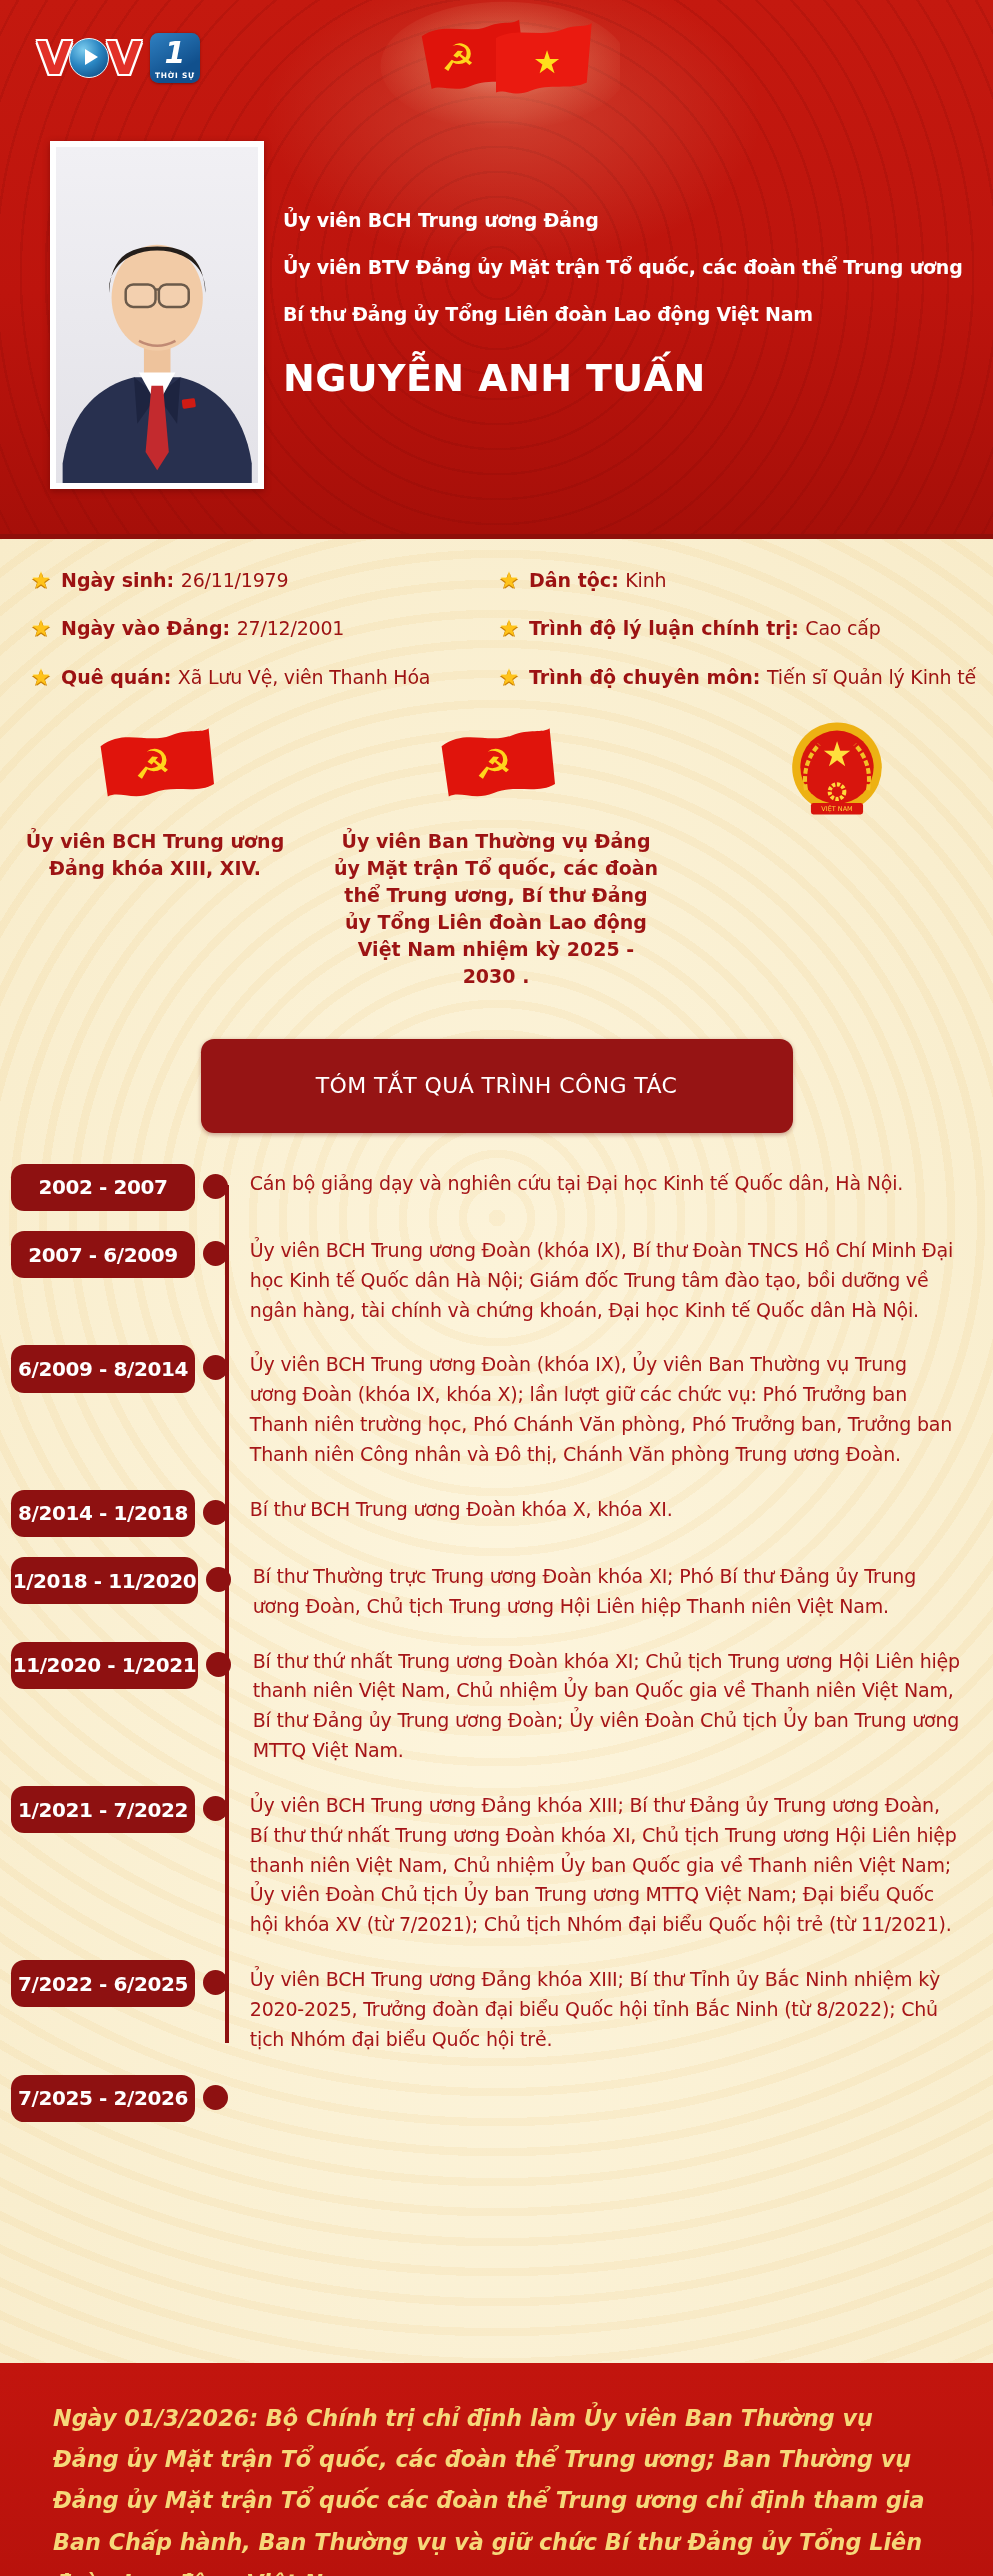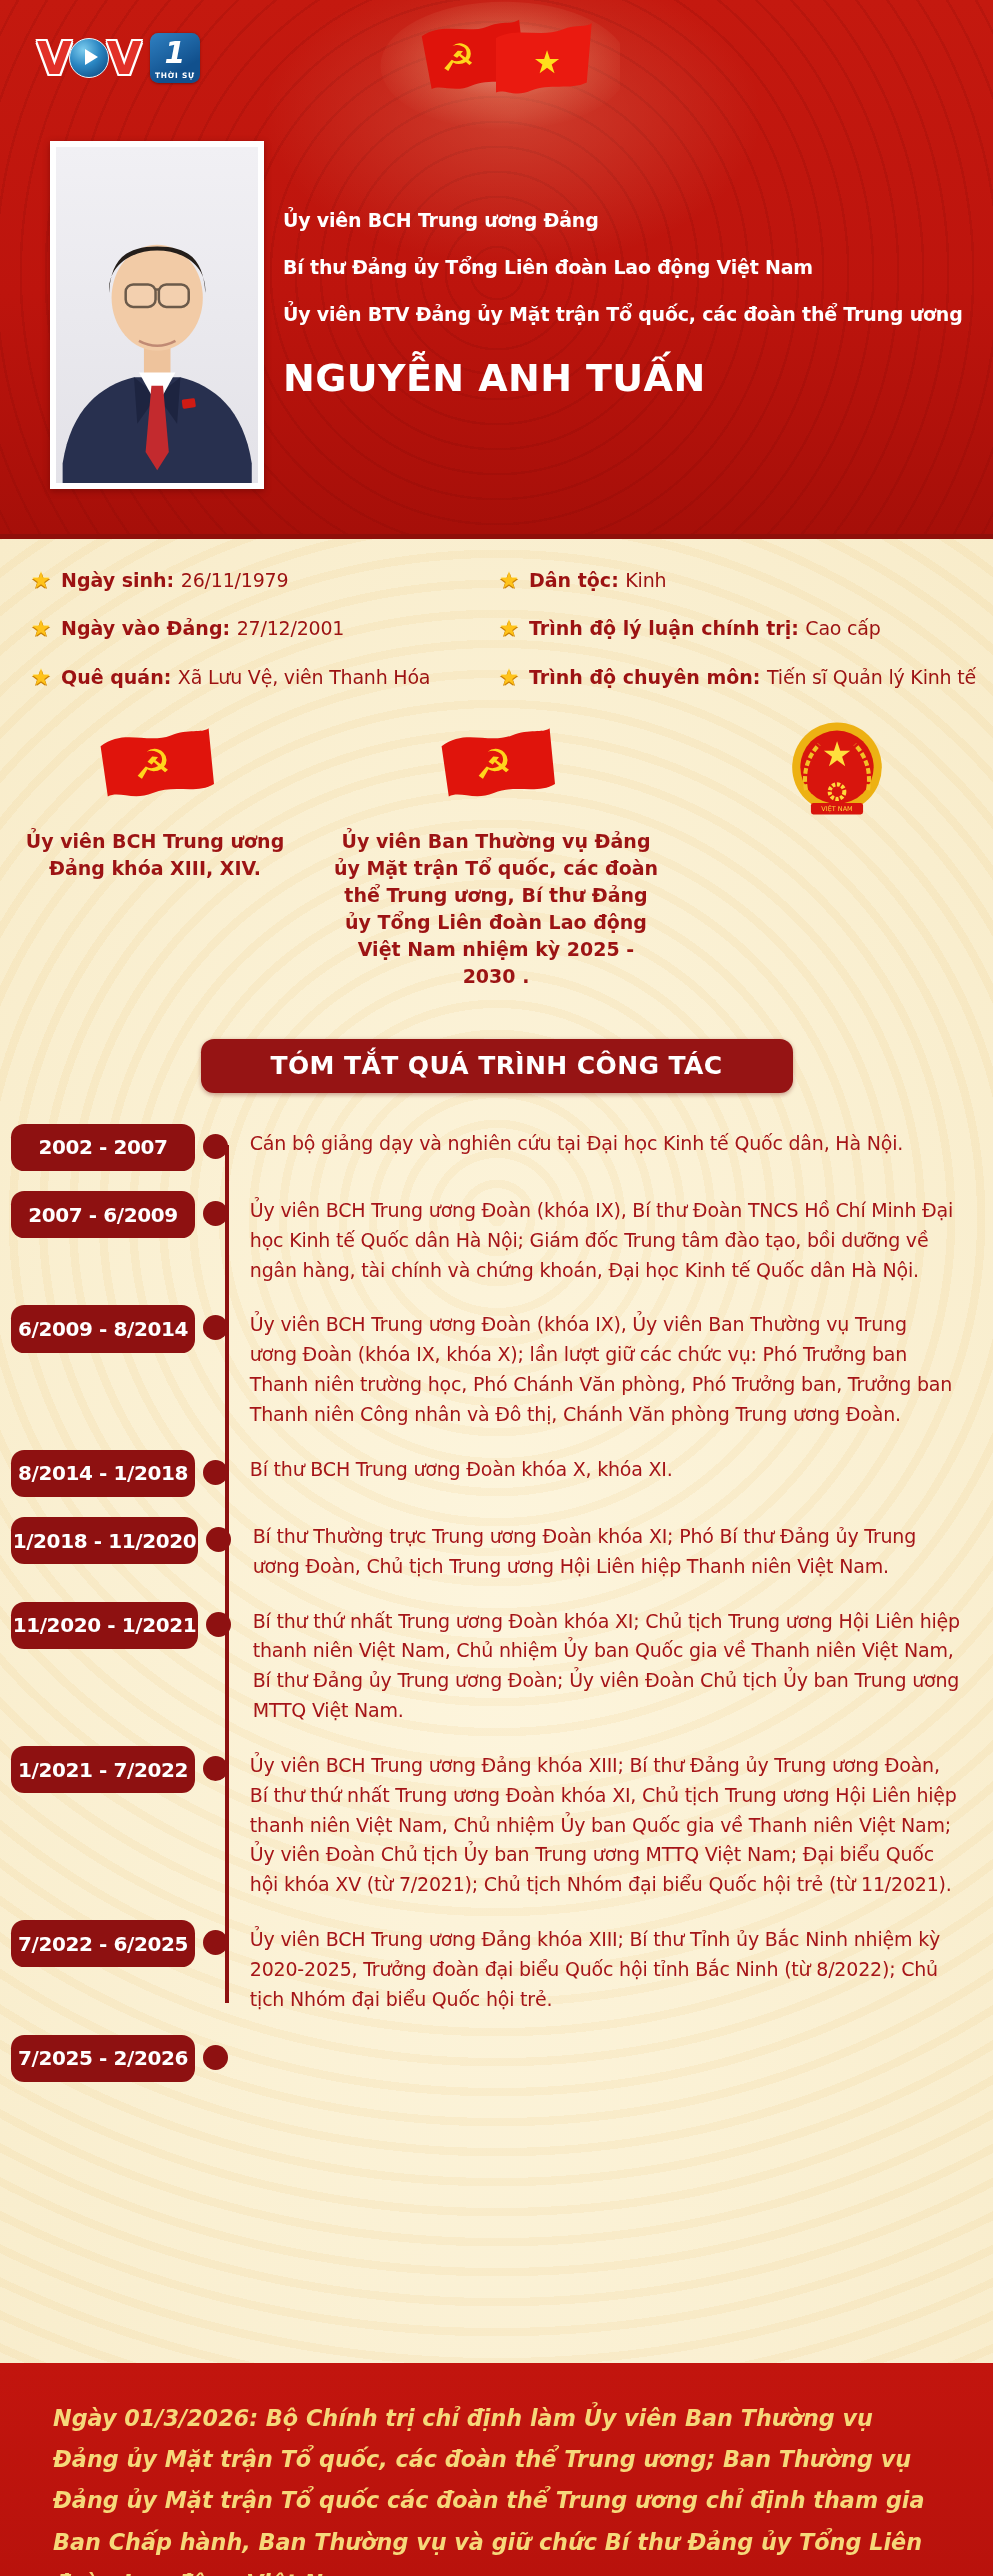"Bí thư Đảng ủy Tổng" div.title-line { order: before "Ủy viên BTV Đảng ủy" -> after "Ủy viên BTV Đảng ủy" }
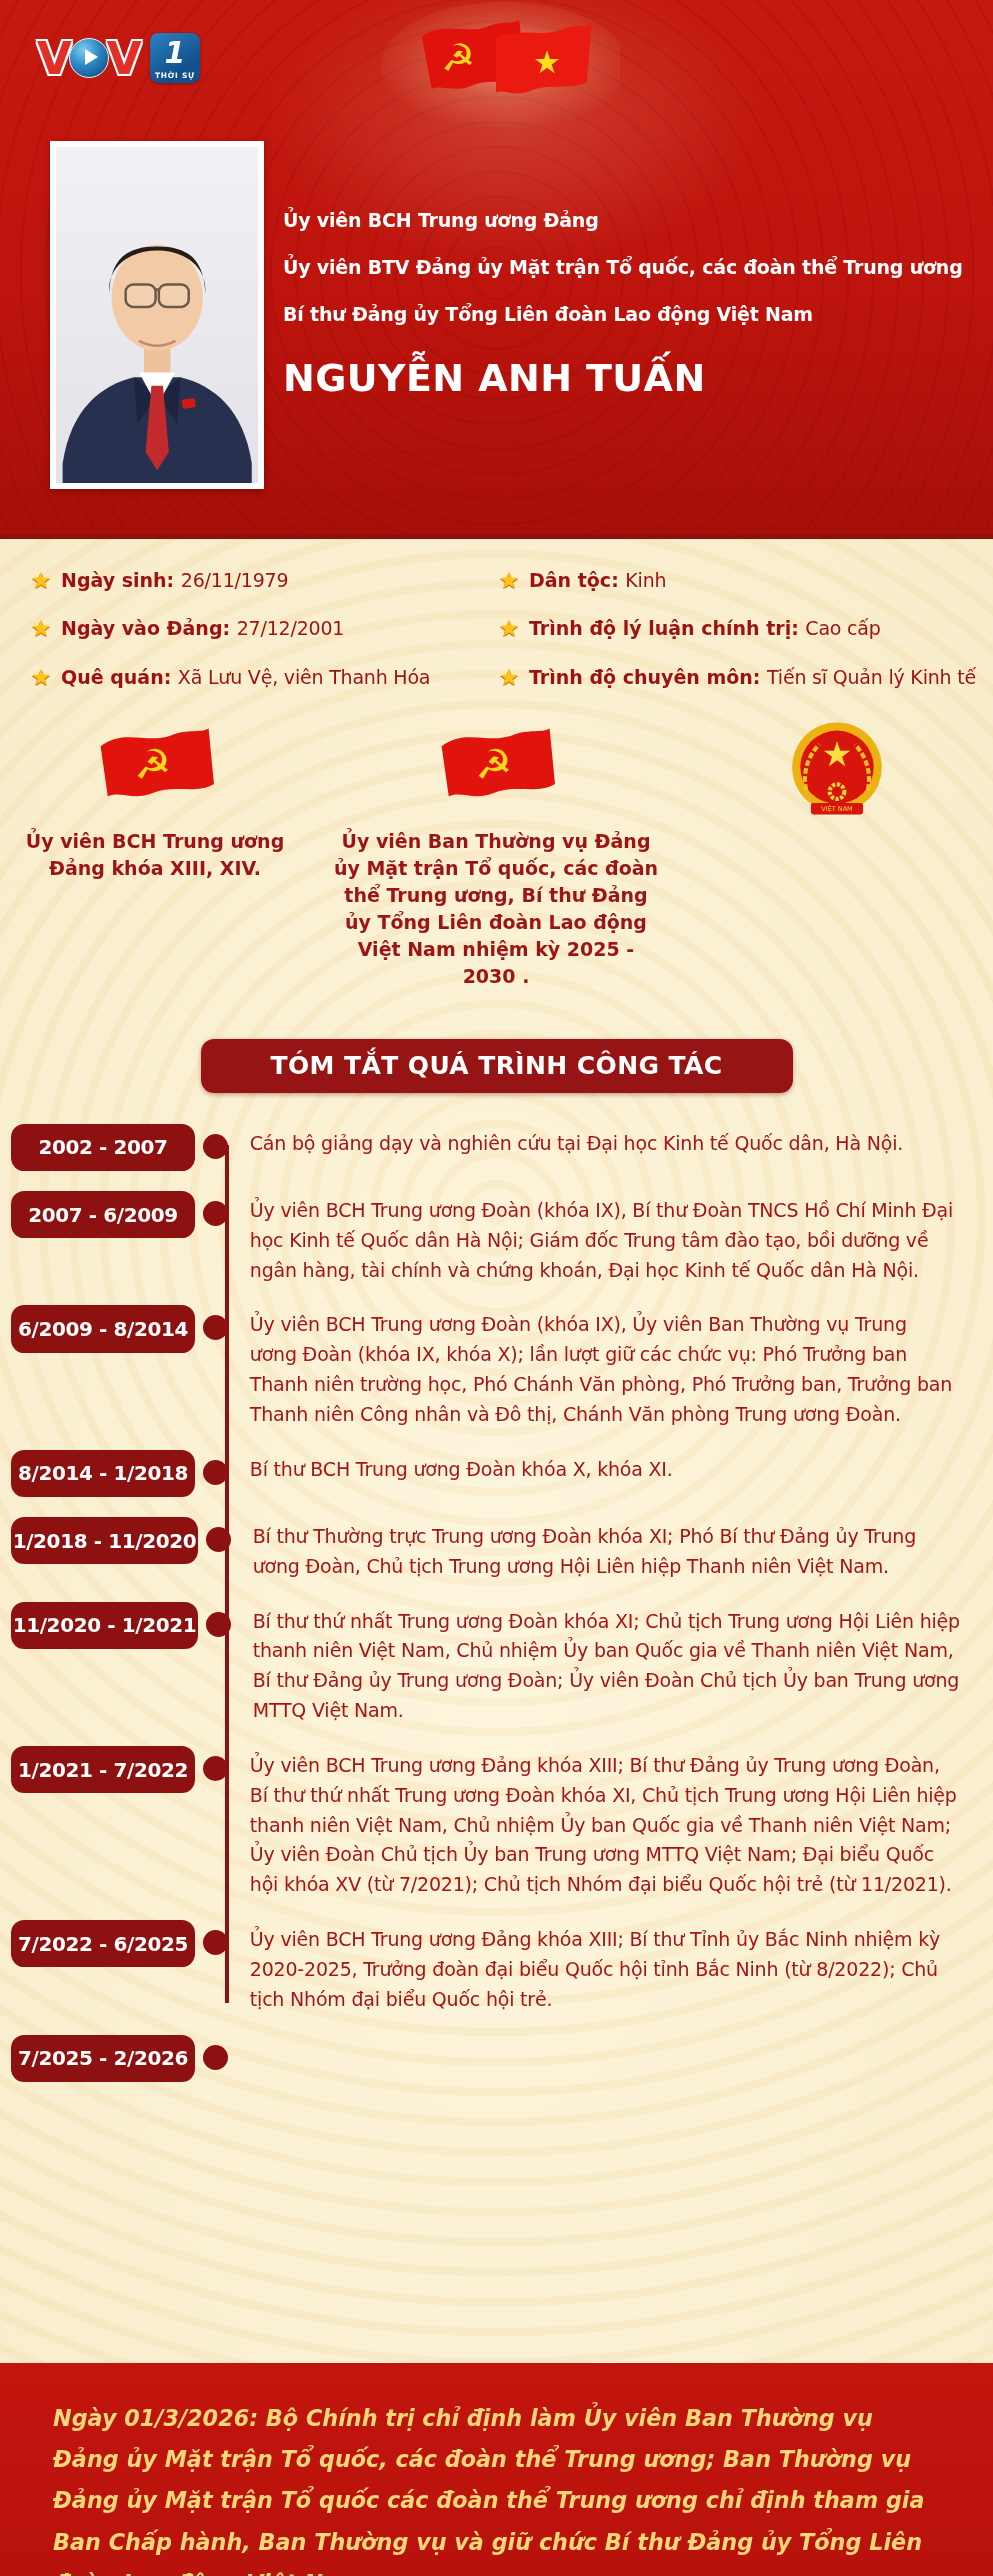"TÓM TẮT QUÁ TRÌNH CÔNG" .banner { font-size: 25px -> 22px; font-weight: 700 -> 400; height: 54px -> 94px }
